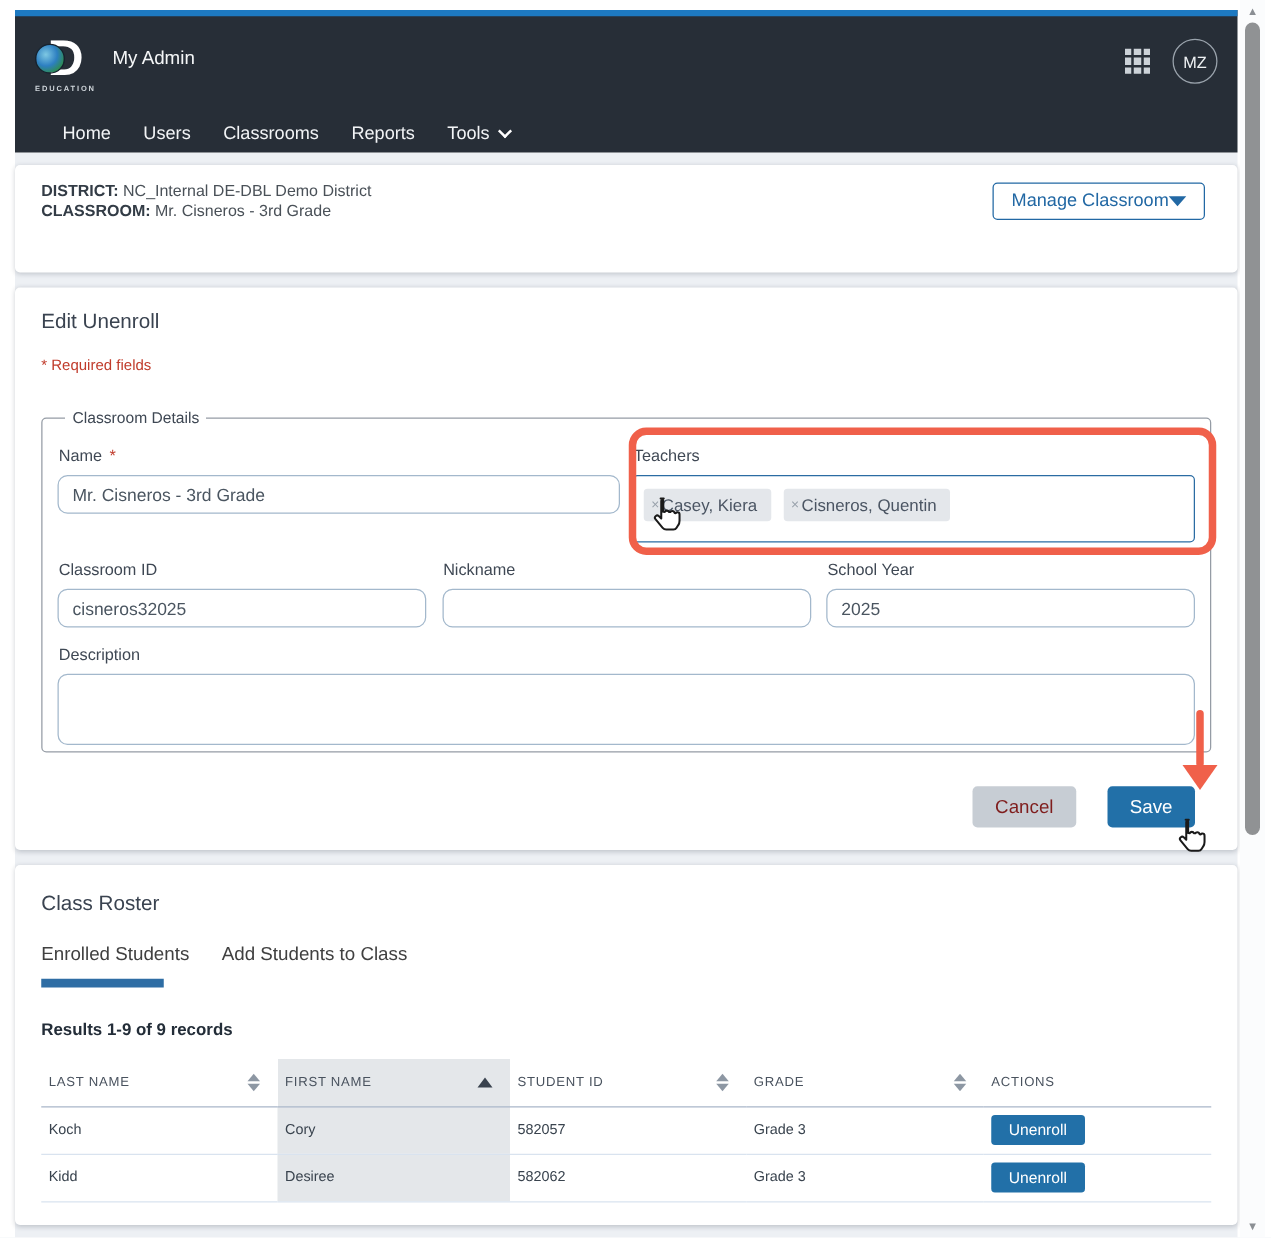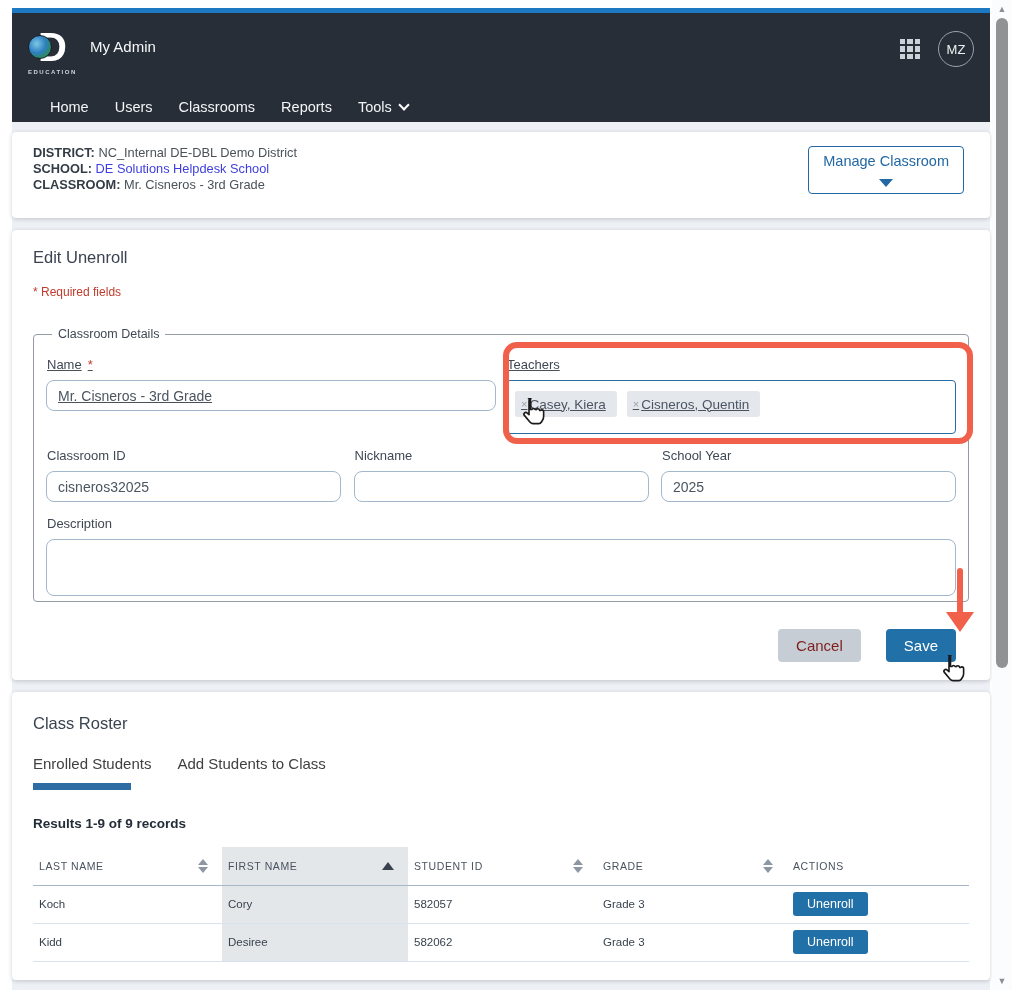"SCHOOL: DE Solutions Helpdesk School" div.ctx-row { html: <div> <span>SCHOOL:</span> <span>DE Solutions Helpdesk School</span> </div> -> none }
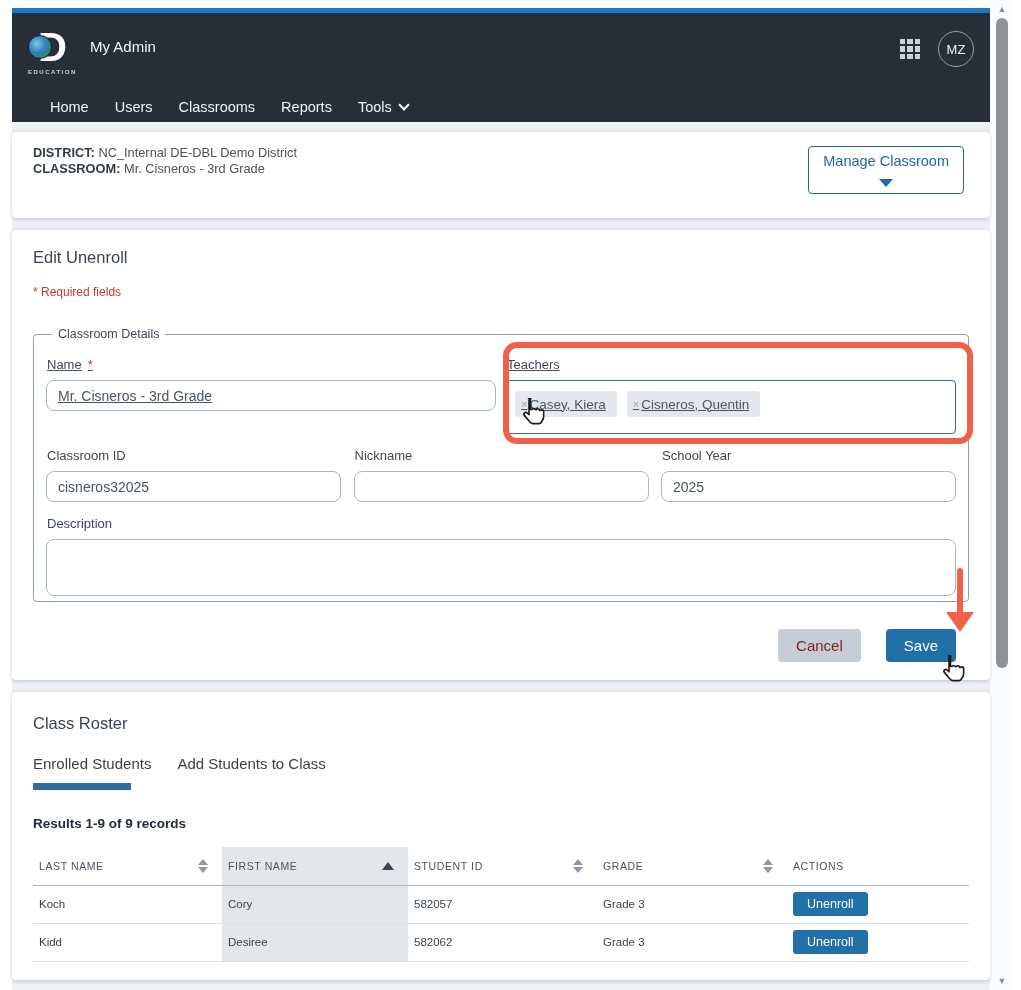"Manage Classroom" .manage-btn { flex-direction: column -> none; gap: 10px -> none }
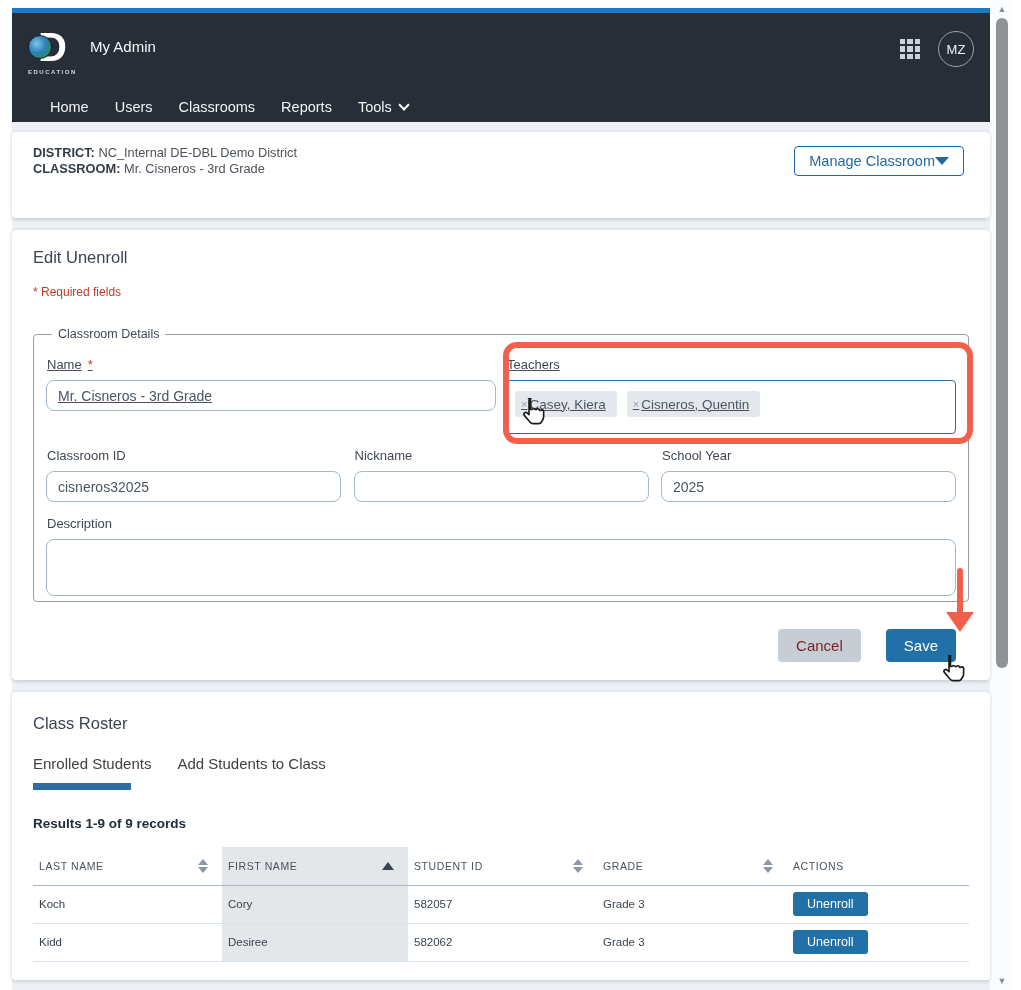"Name *" .fgroup-half { text-decoration: underline -> none }
